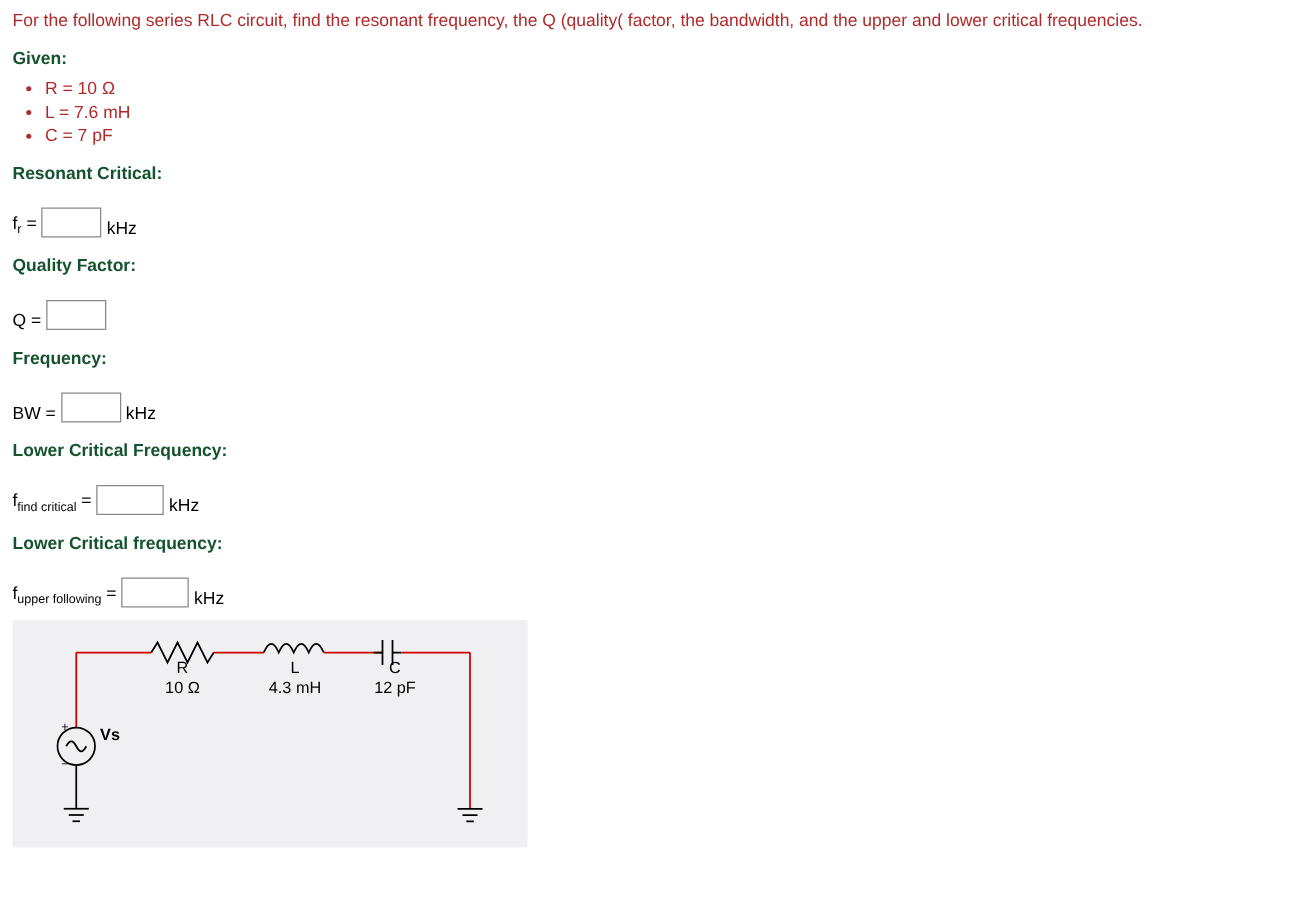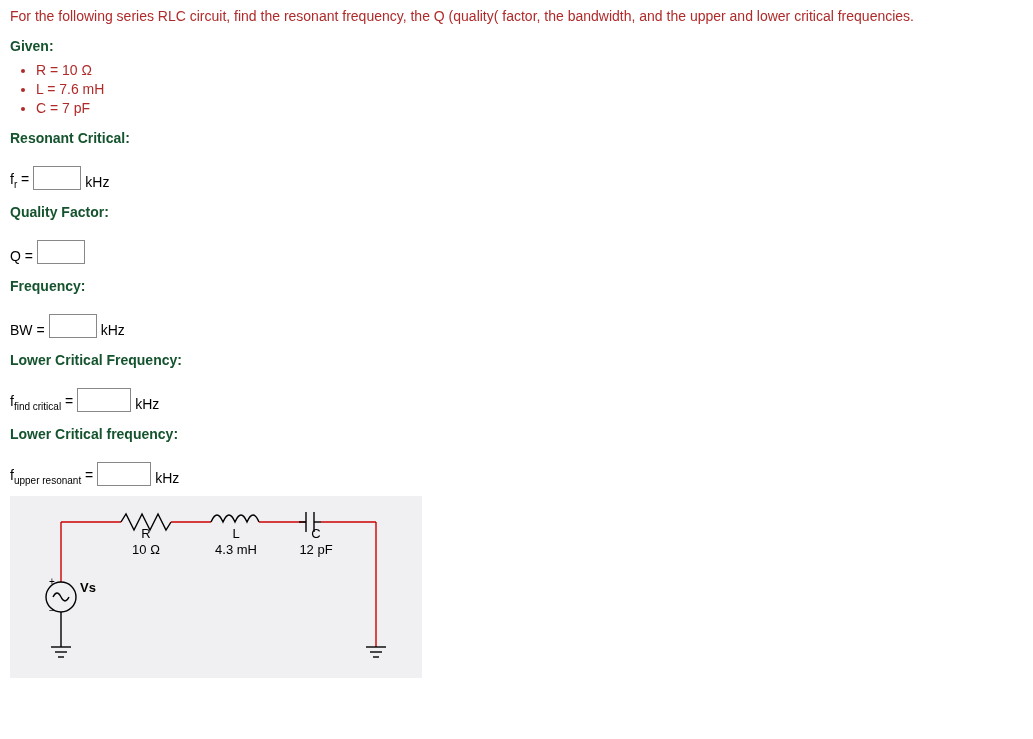"upper resonant" sub { text: resonant -> following }
